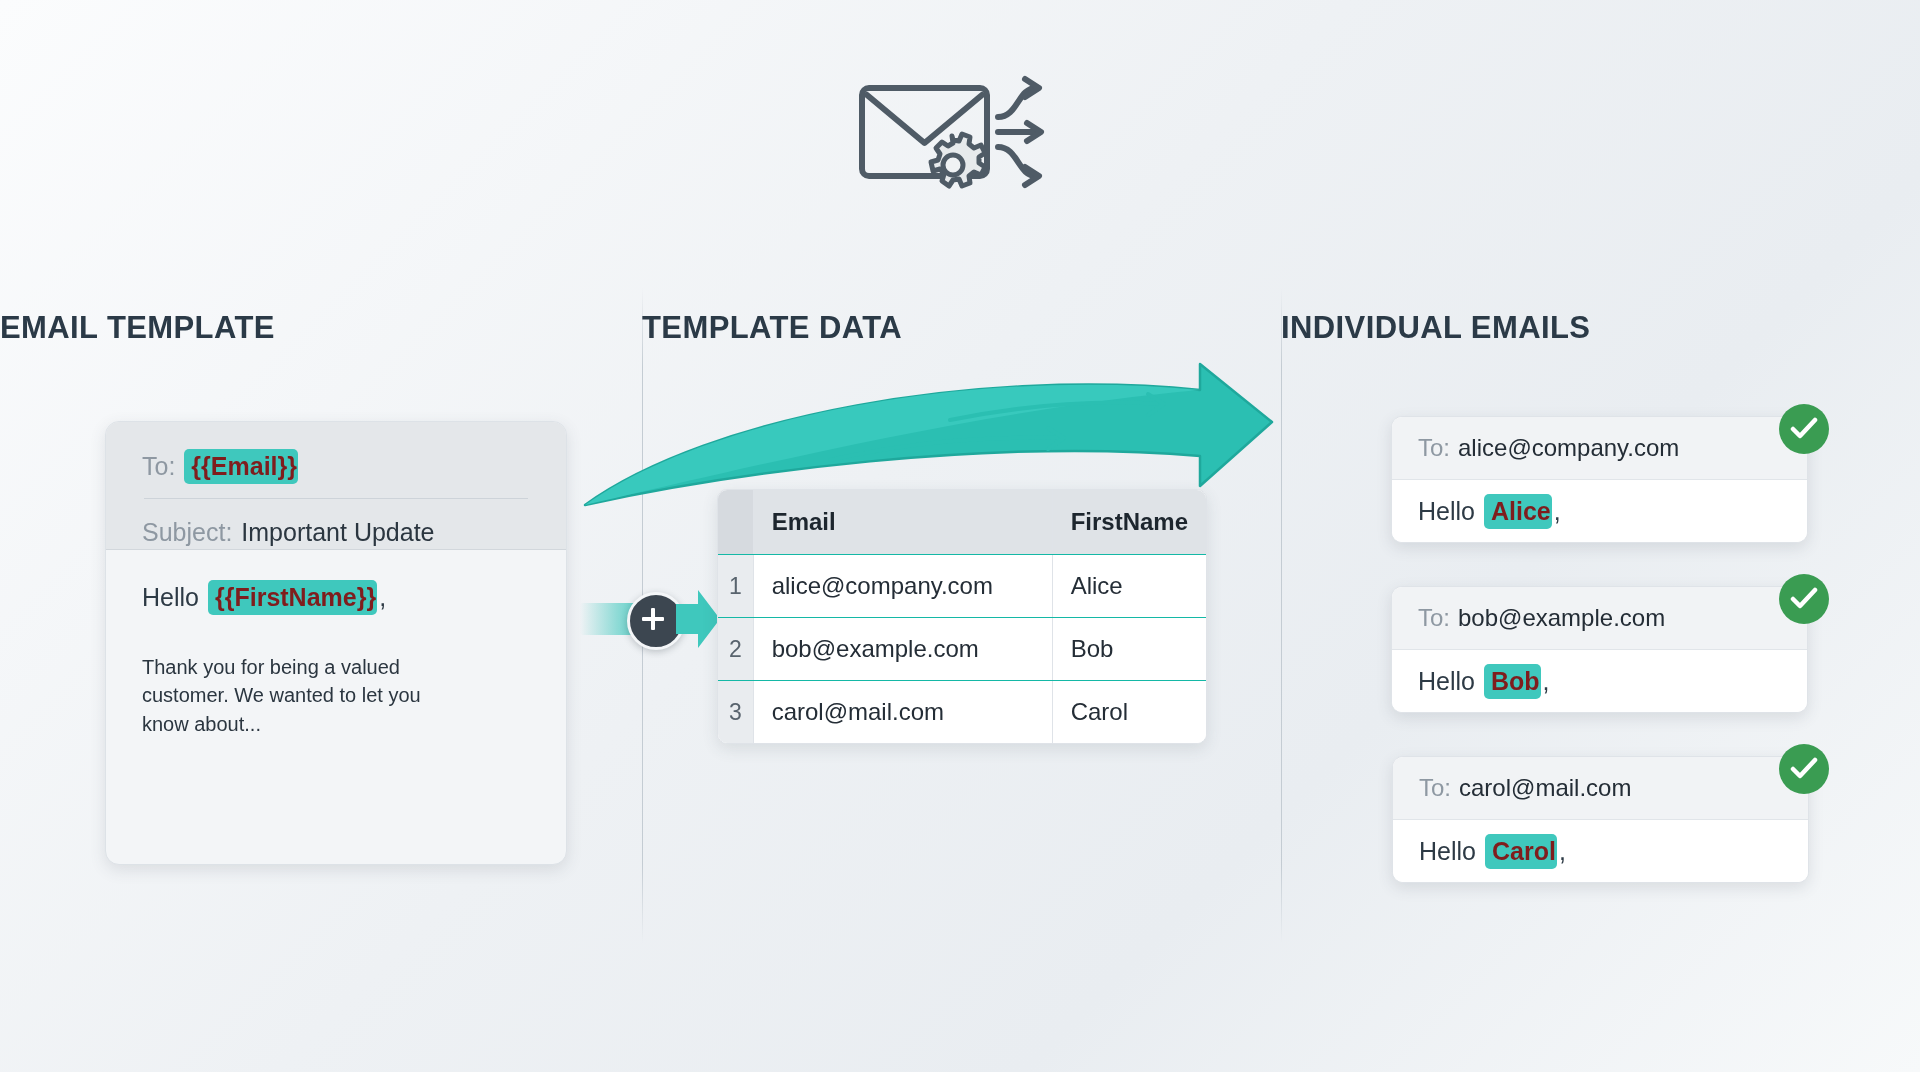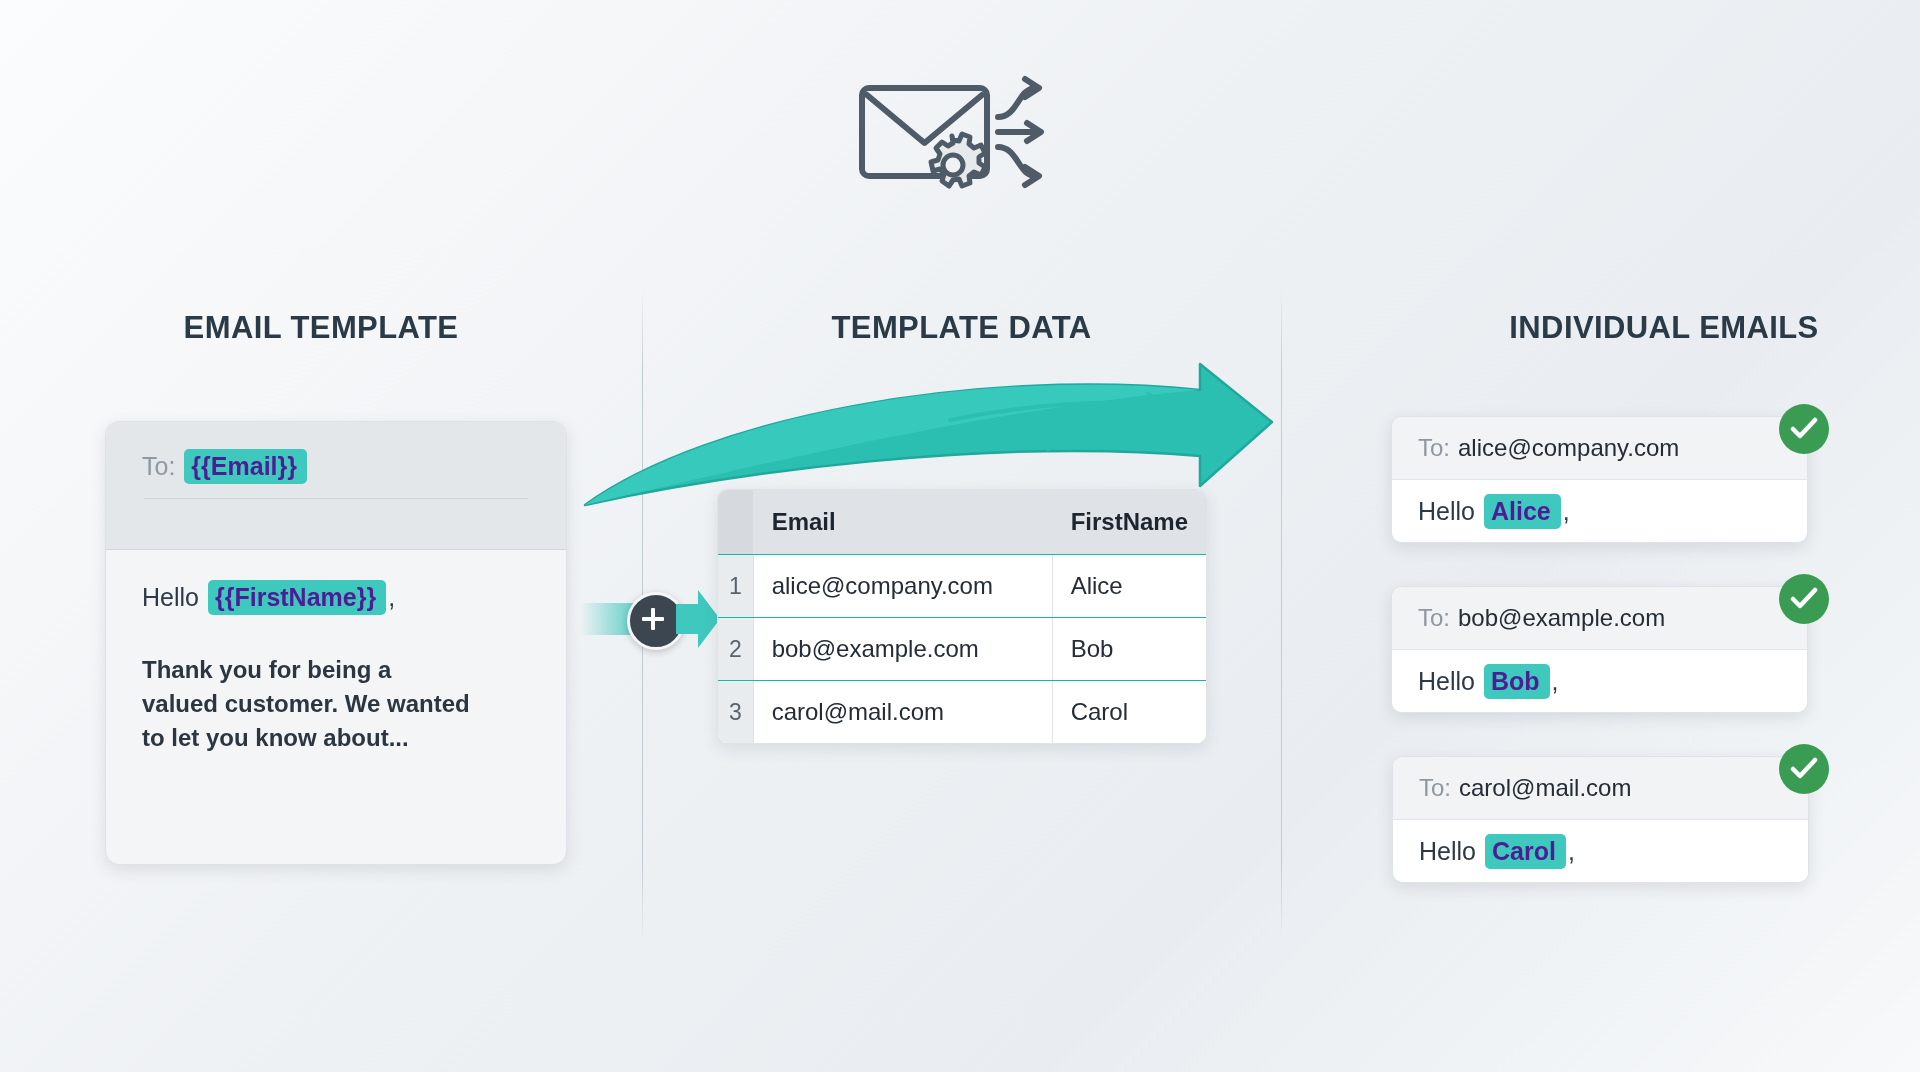"EMAIL TEMPLATE" .col-title { text-align: center -> left }
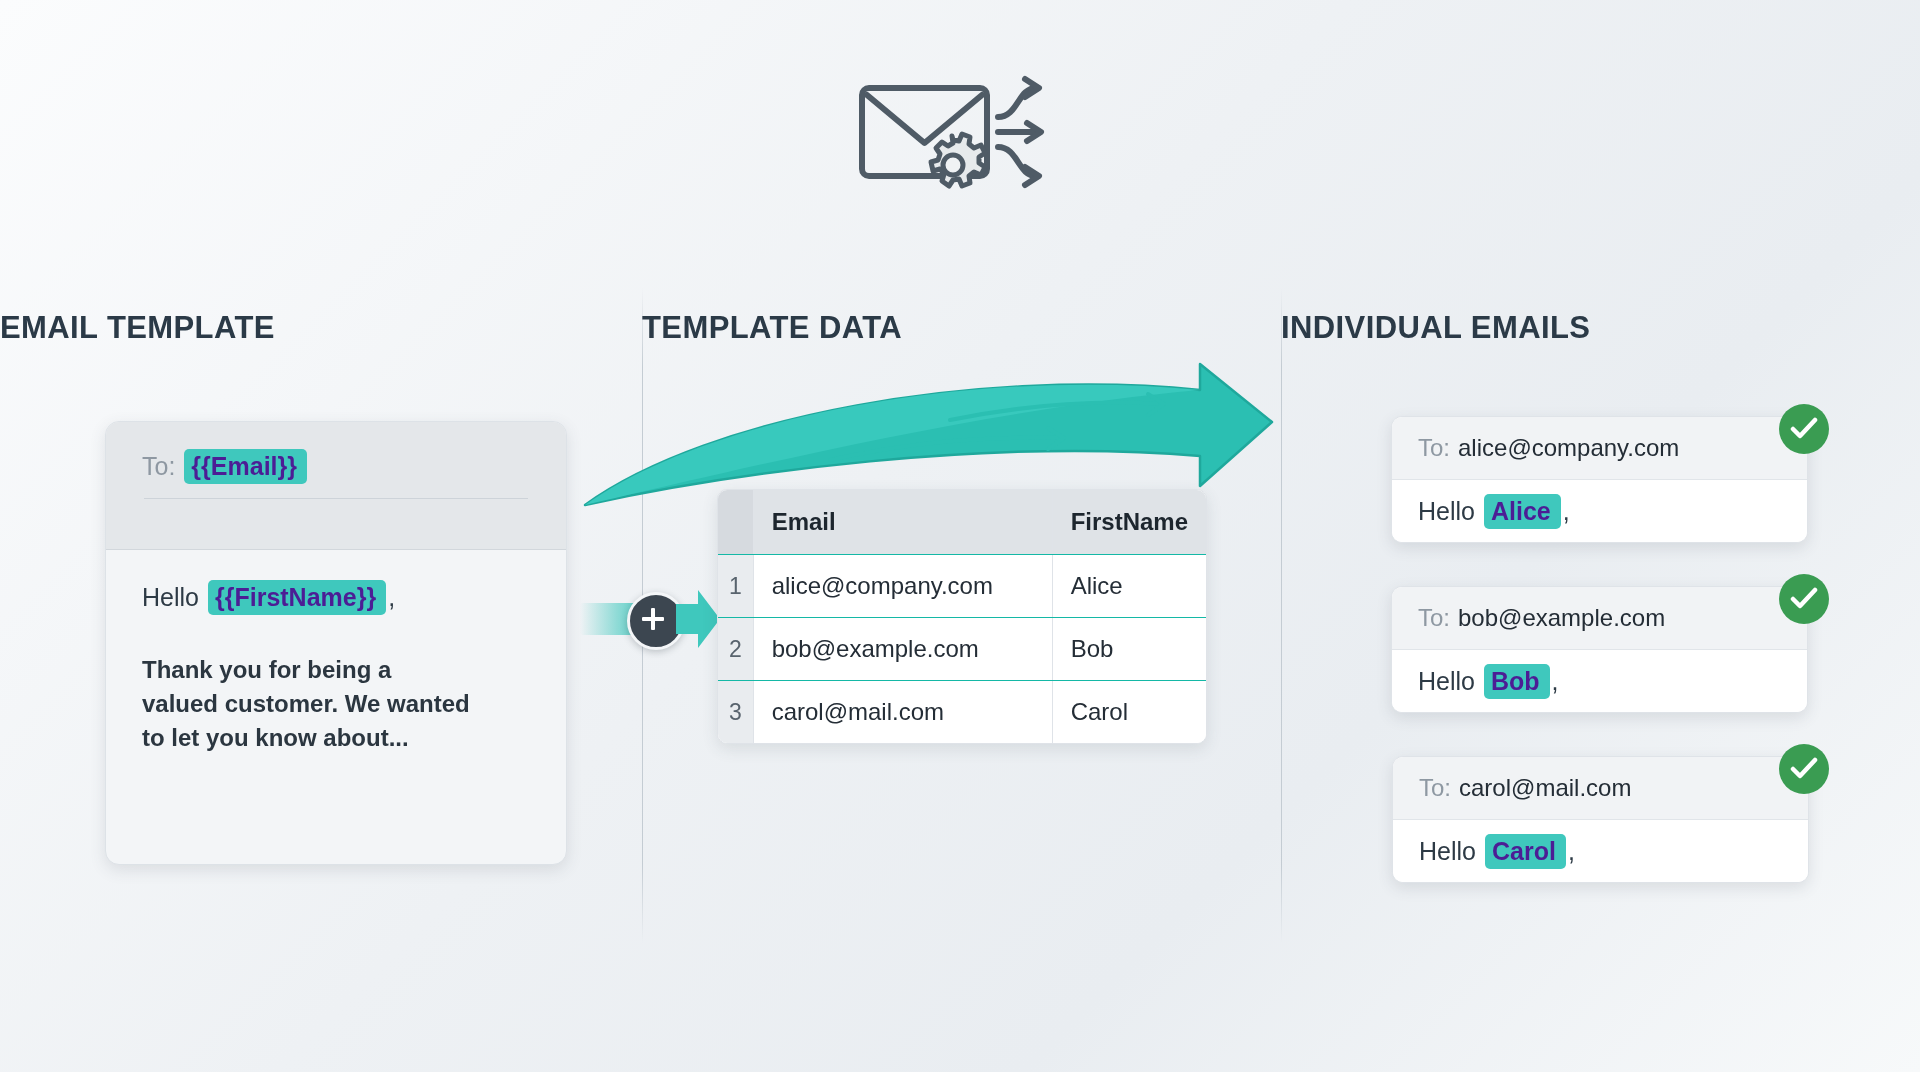"{{Email}}" .token { color: #4c1d95 -> #7f1d1d; padding: 2px 10px 3px 7px -> 2px 1px 3px 7px }
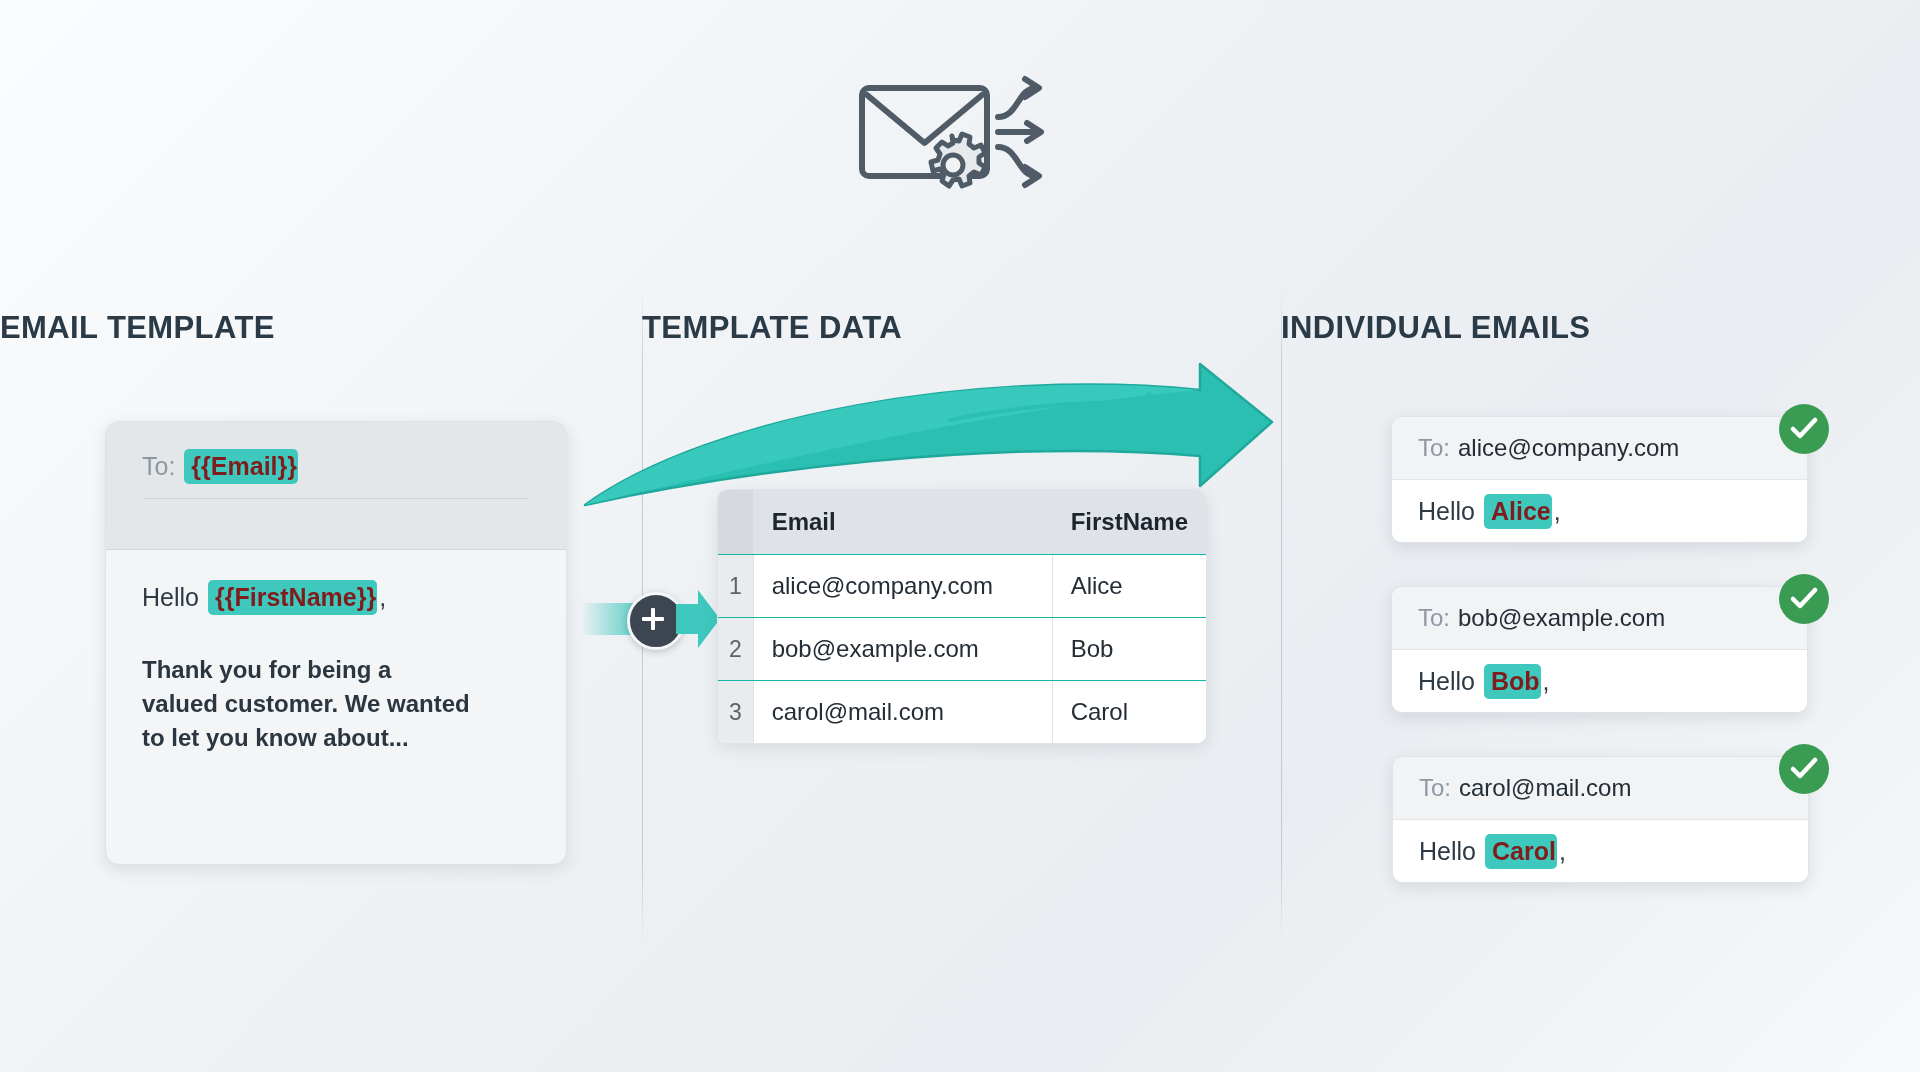"Subject:" div.tpl-row { html: none -> <div> <span>Subject:</span> <span>Important Update</span> </div> }
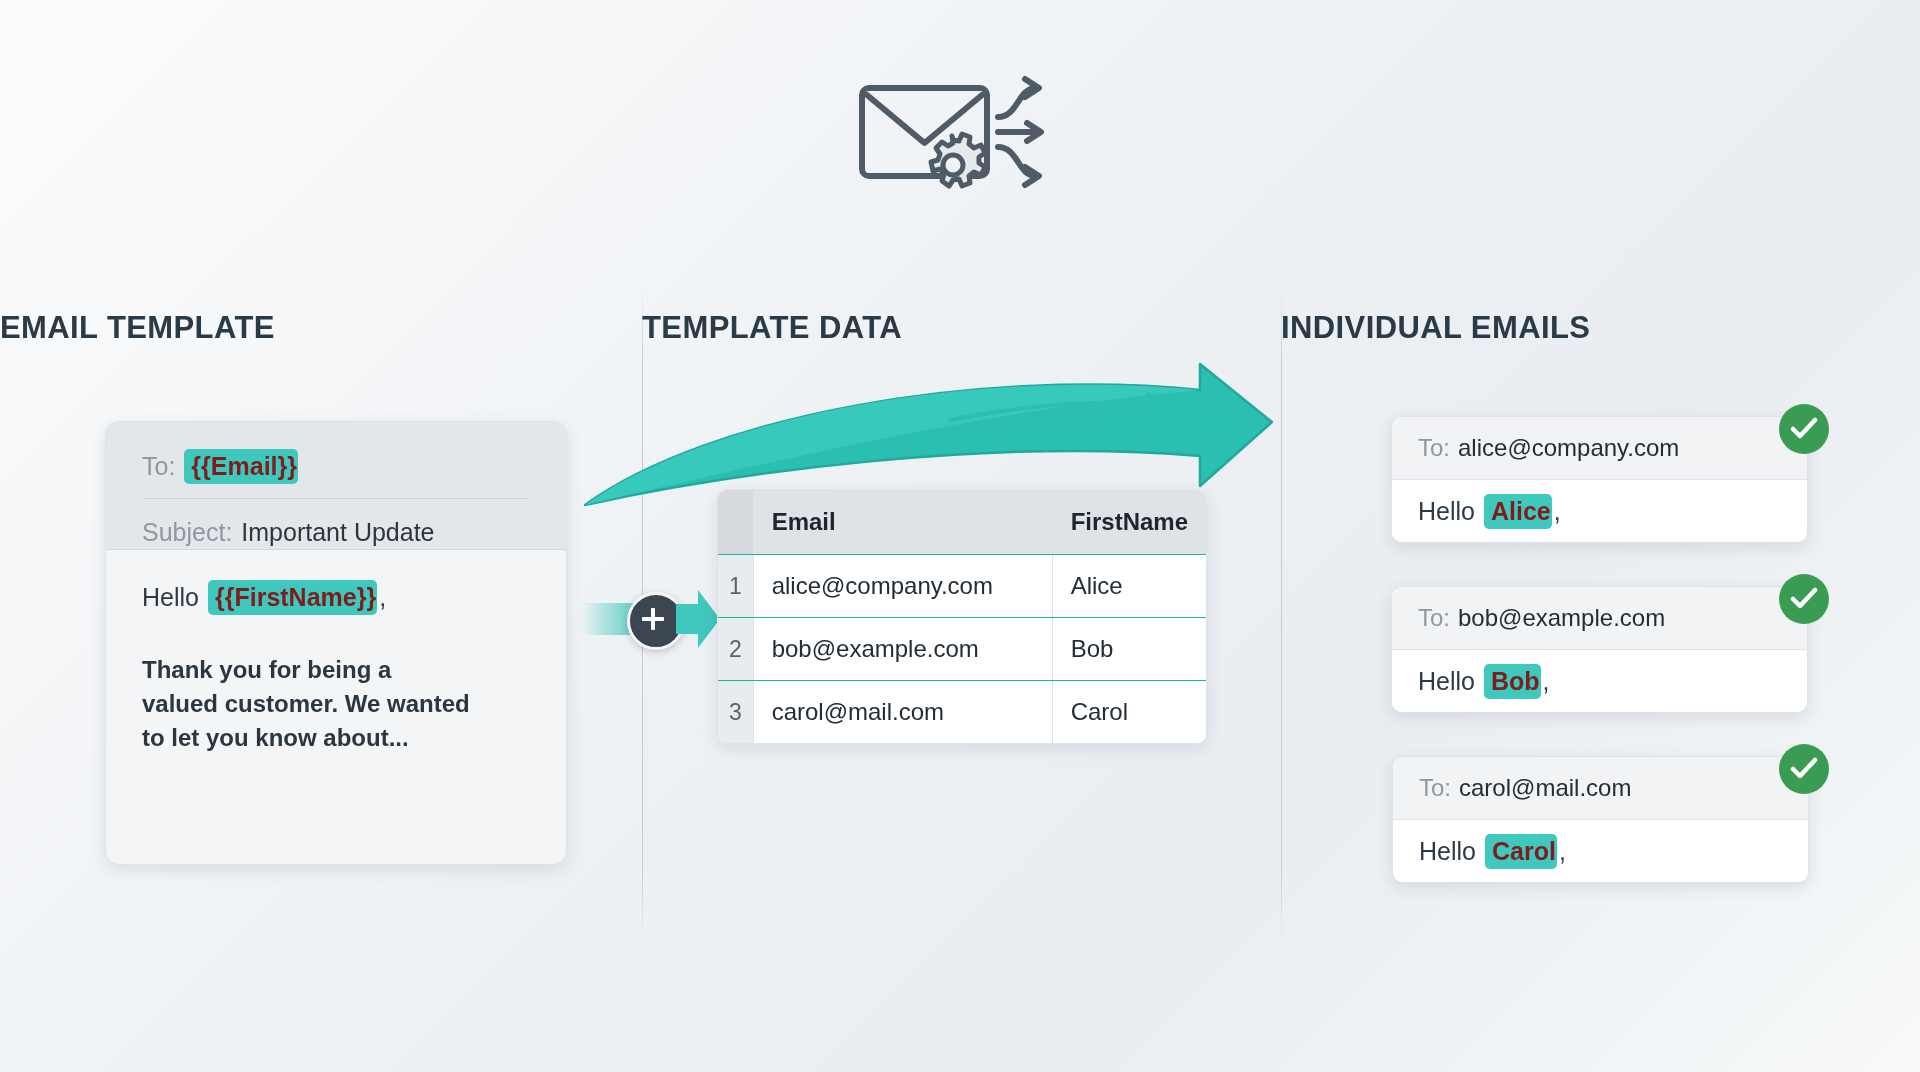"Thank you for being a" .tpl-paragraph { font-size: 24px -> 20px; font-weight: bold -> none }
